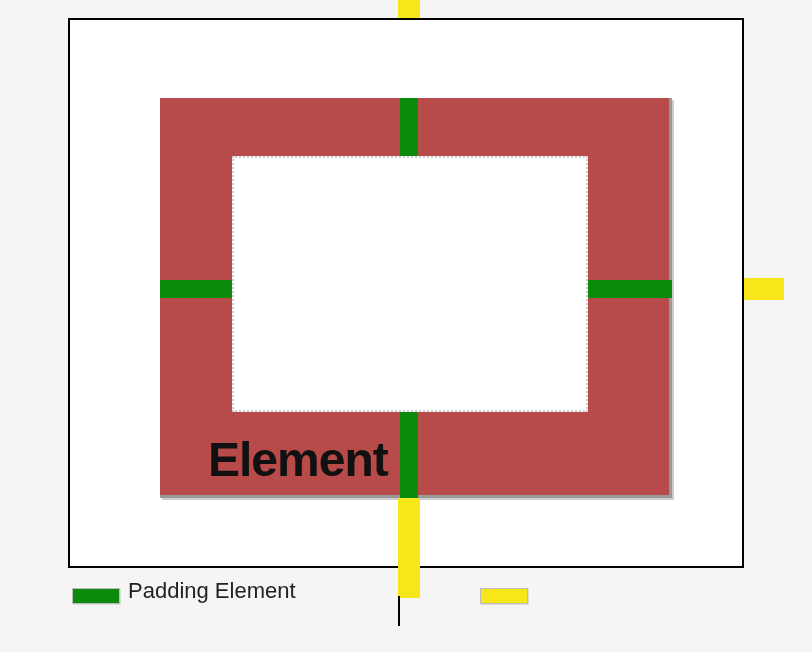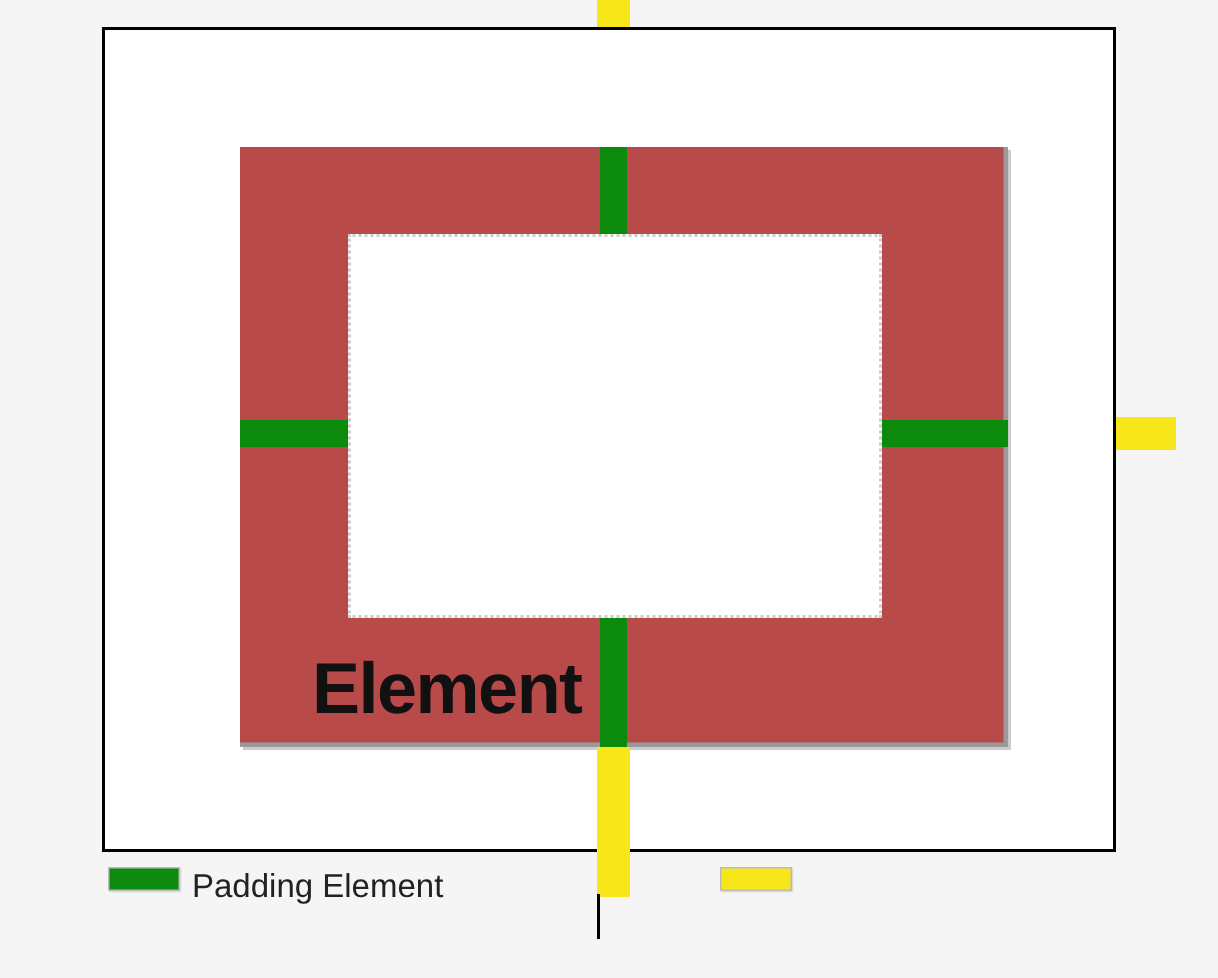"Padding Element" .legend { align-items: flex-start -> flex-end }
